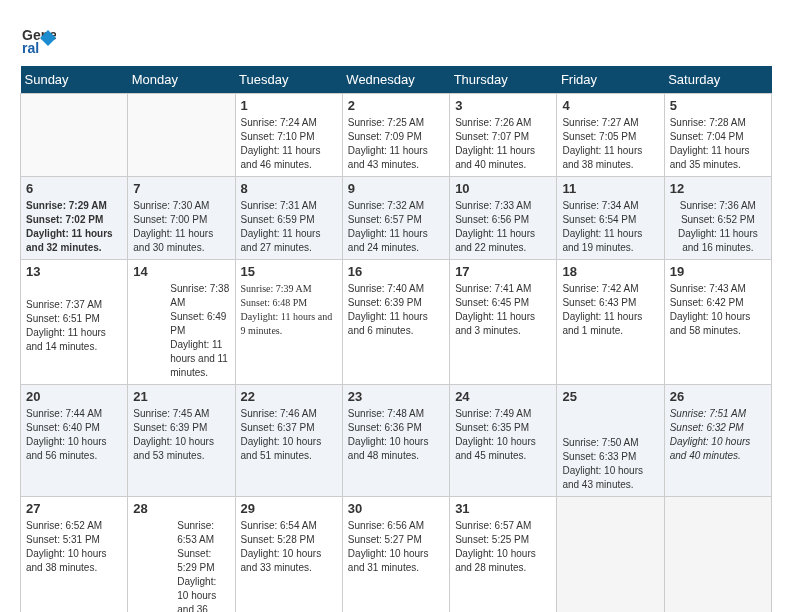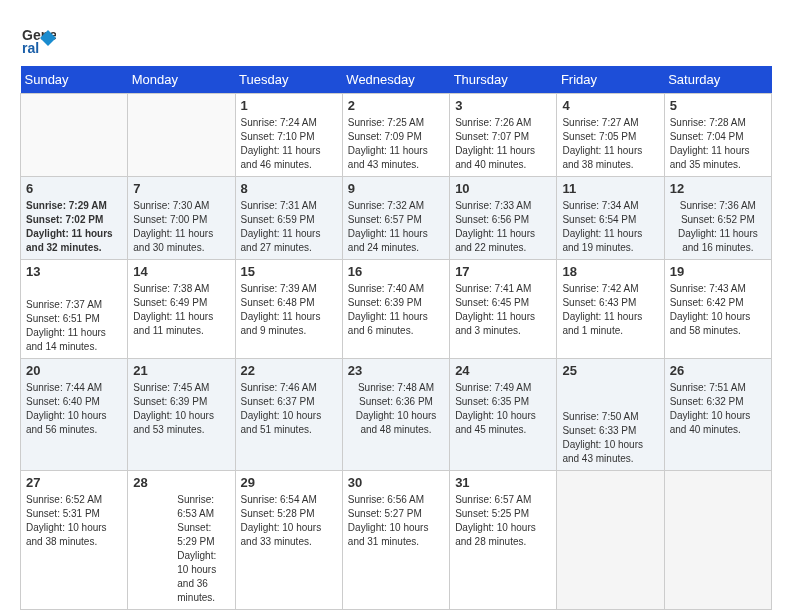"Sunday" th { background: #1d4ed8 -> #0c4a6e }
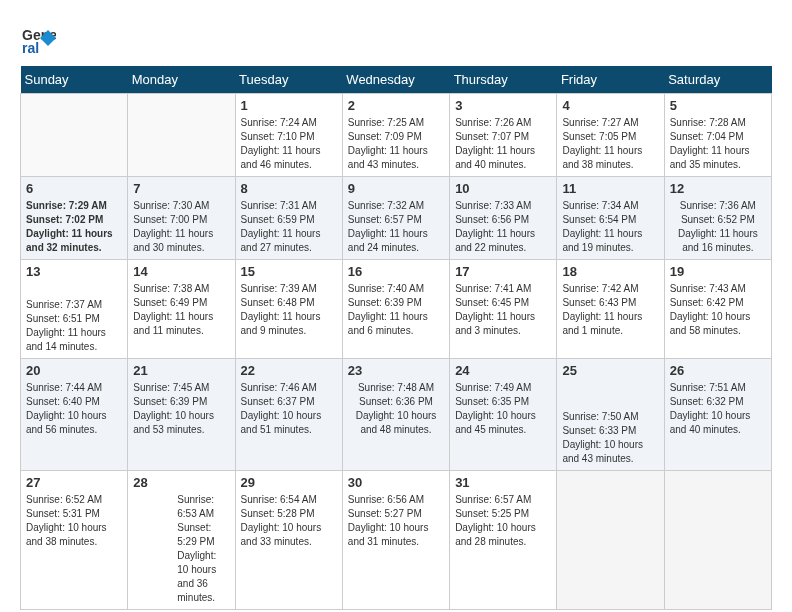"Sunrise: 7:38 AM" div.cell-info { margin-left: none -> 37px }
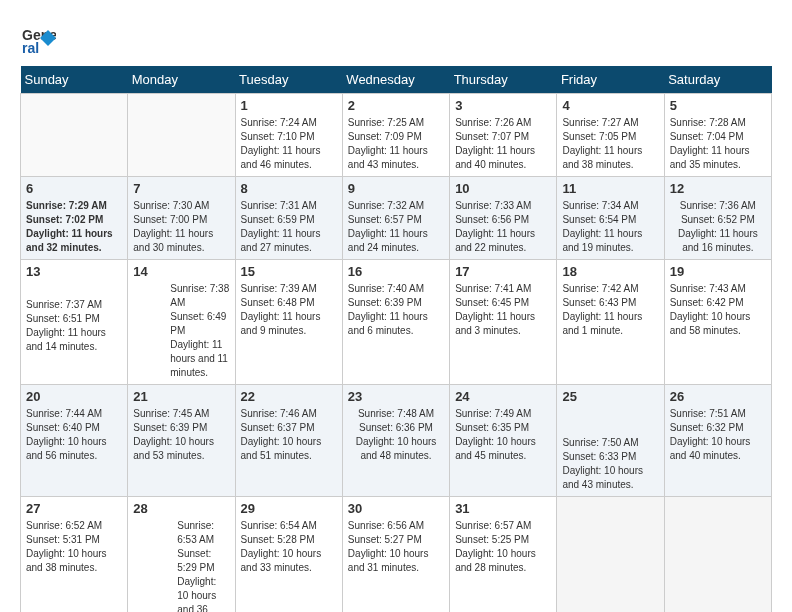"Sunrise: 7:39 AM" div.cell-info { font-family: none -> Liberation Serif, serif }
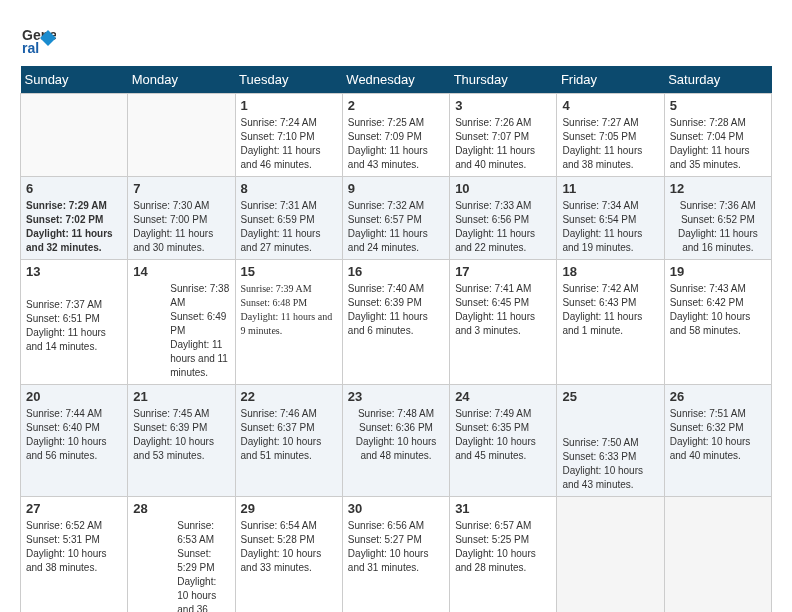"Sunrise: 7:48 AM" div.cell-info { text-align: center -> none }
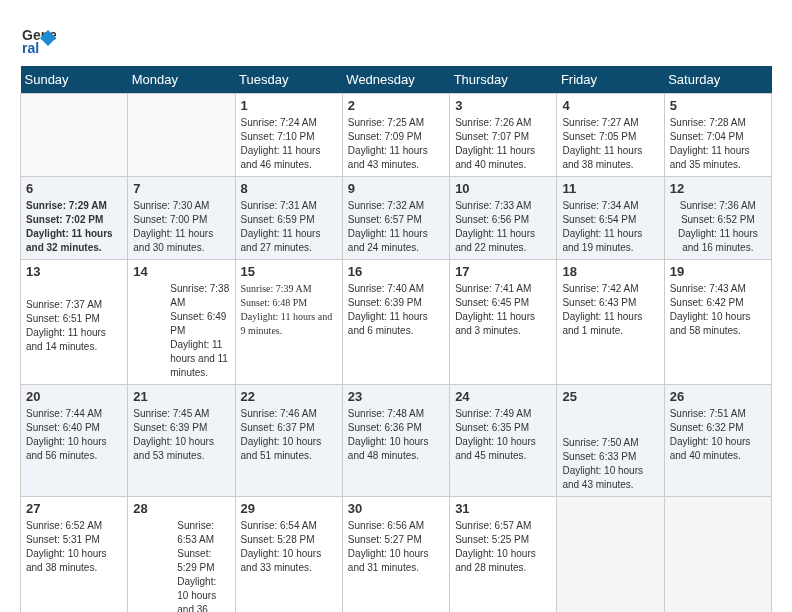"Sunrise: 7:51 AM" div.cell-info { font-style: none -> italic }
